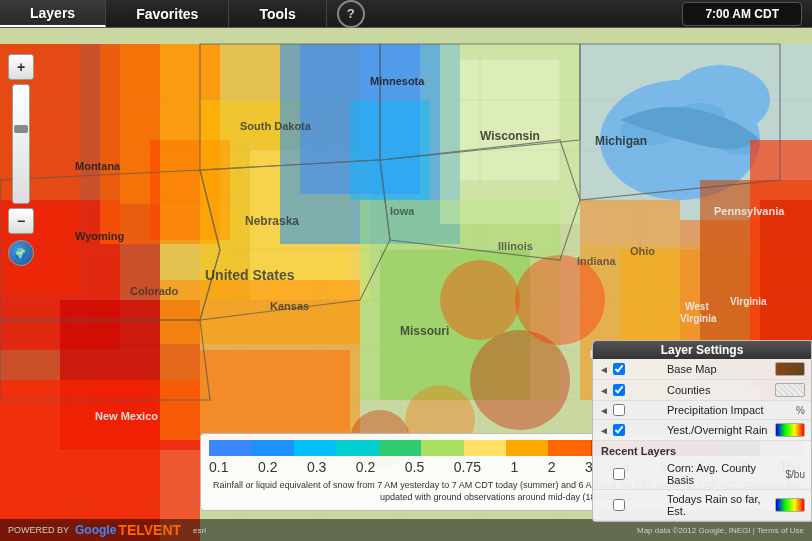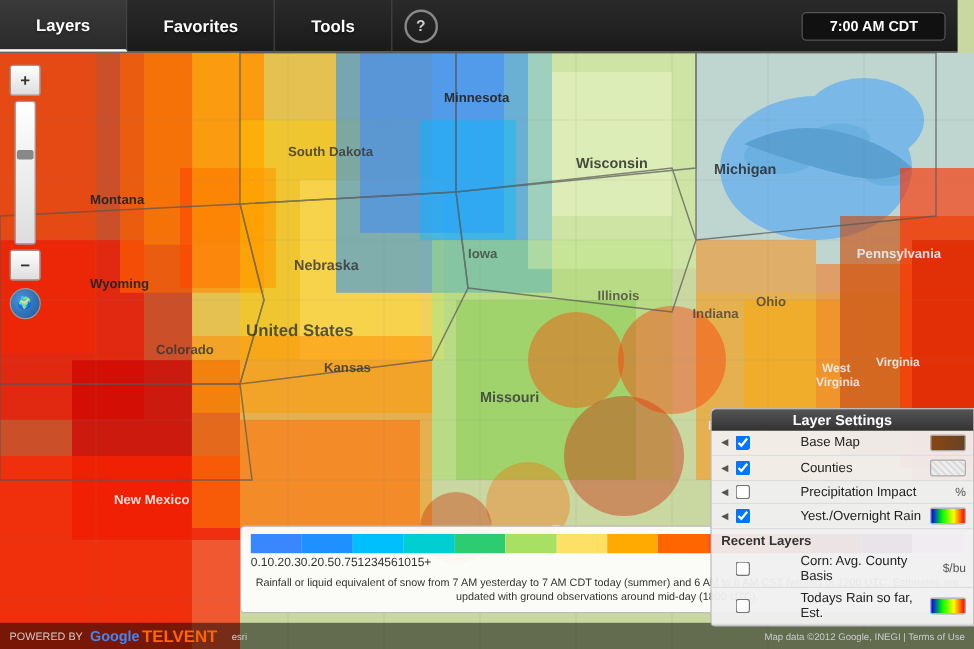"Layers" #top-nav { height: 44px -> 28px; right: 14px -> 0 }
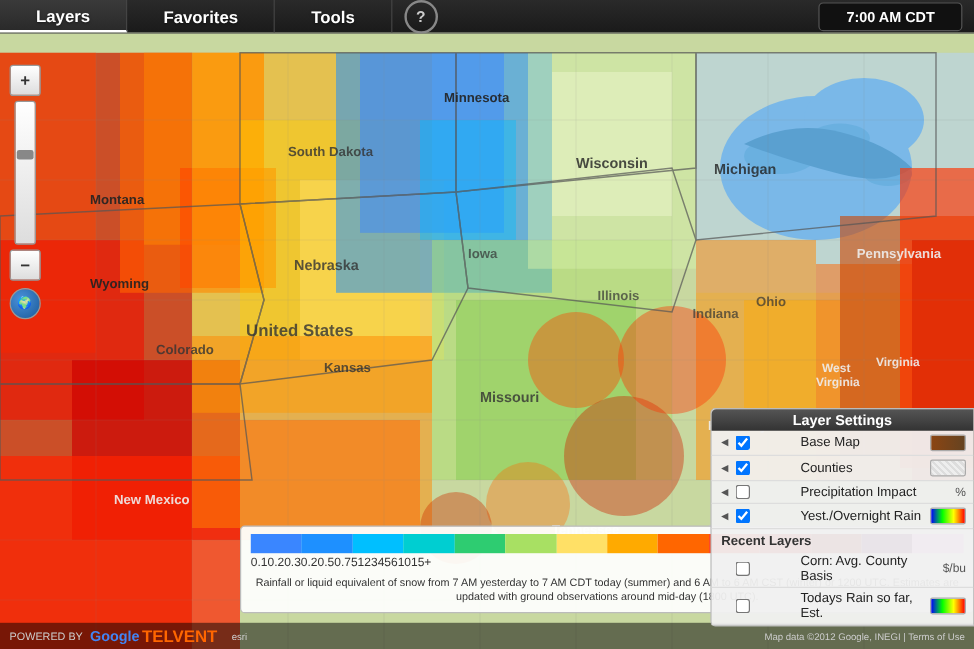"0.1" #scale-labels { font-size: 10px -> 14px; justify-content: flex-start -> space-between }
